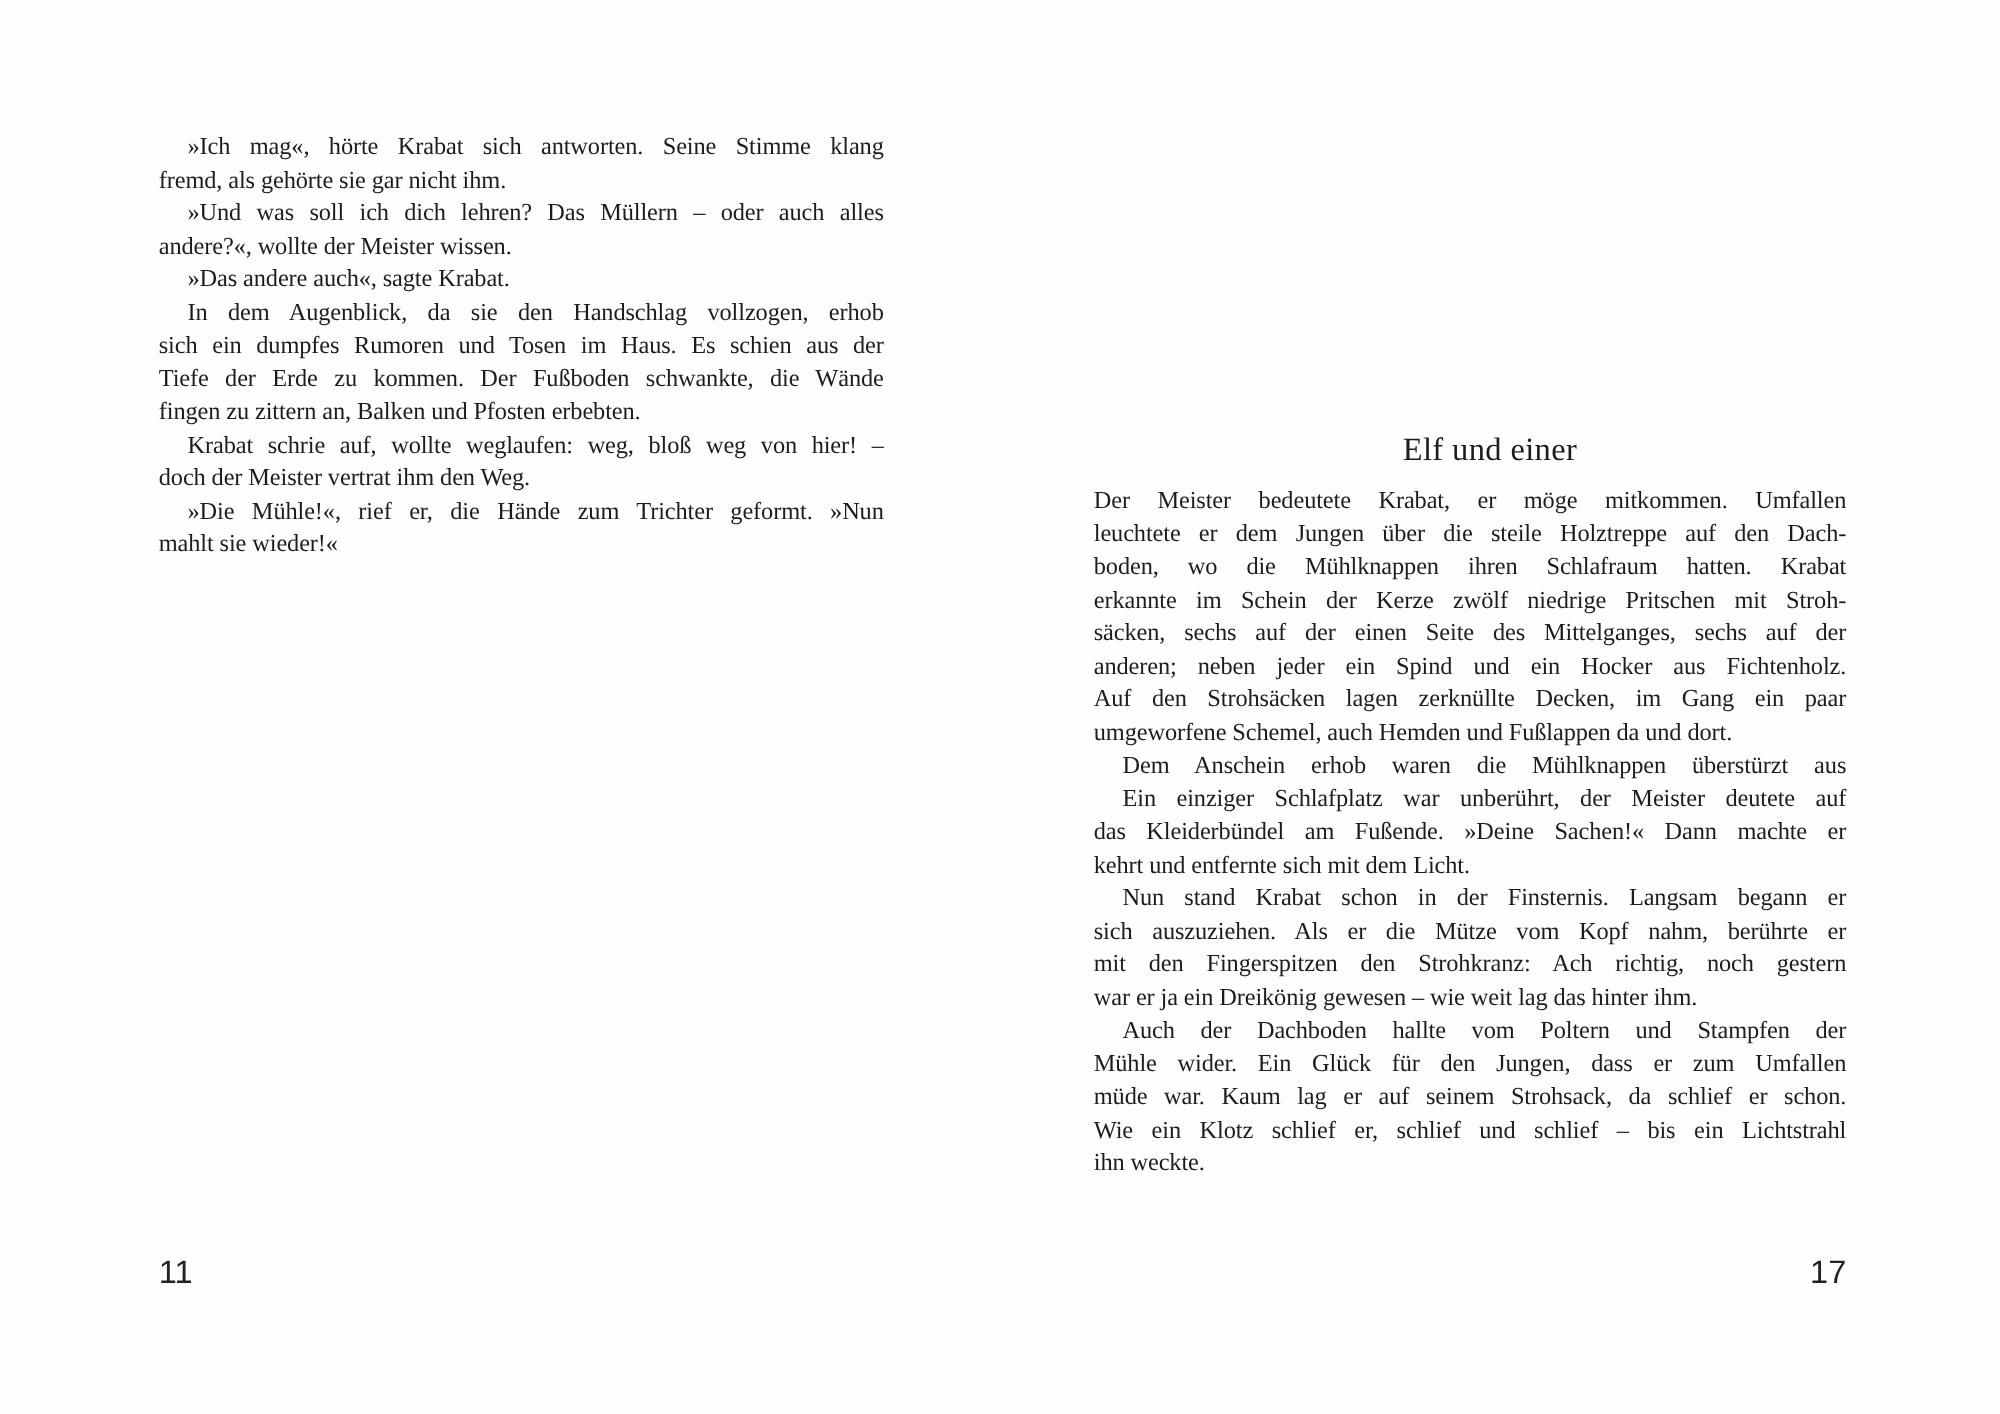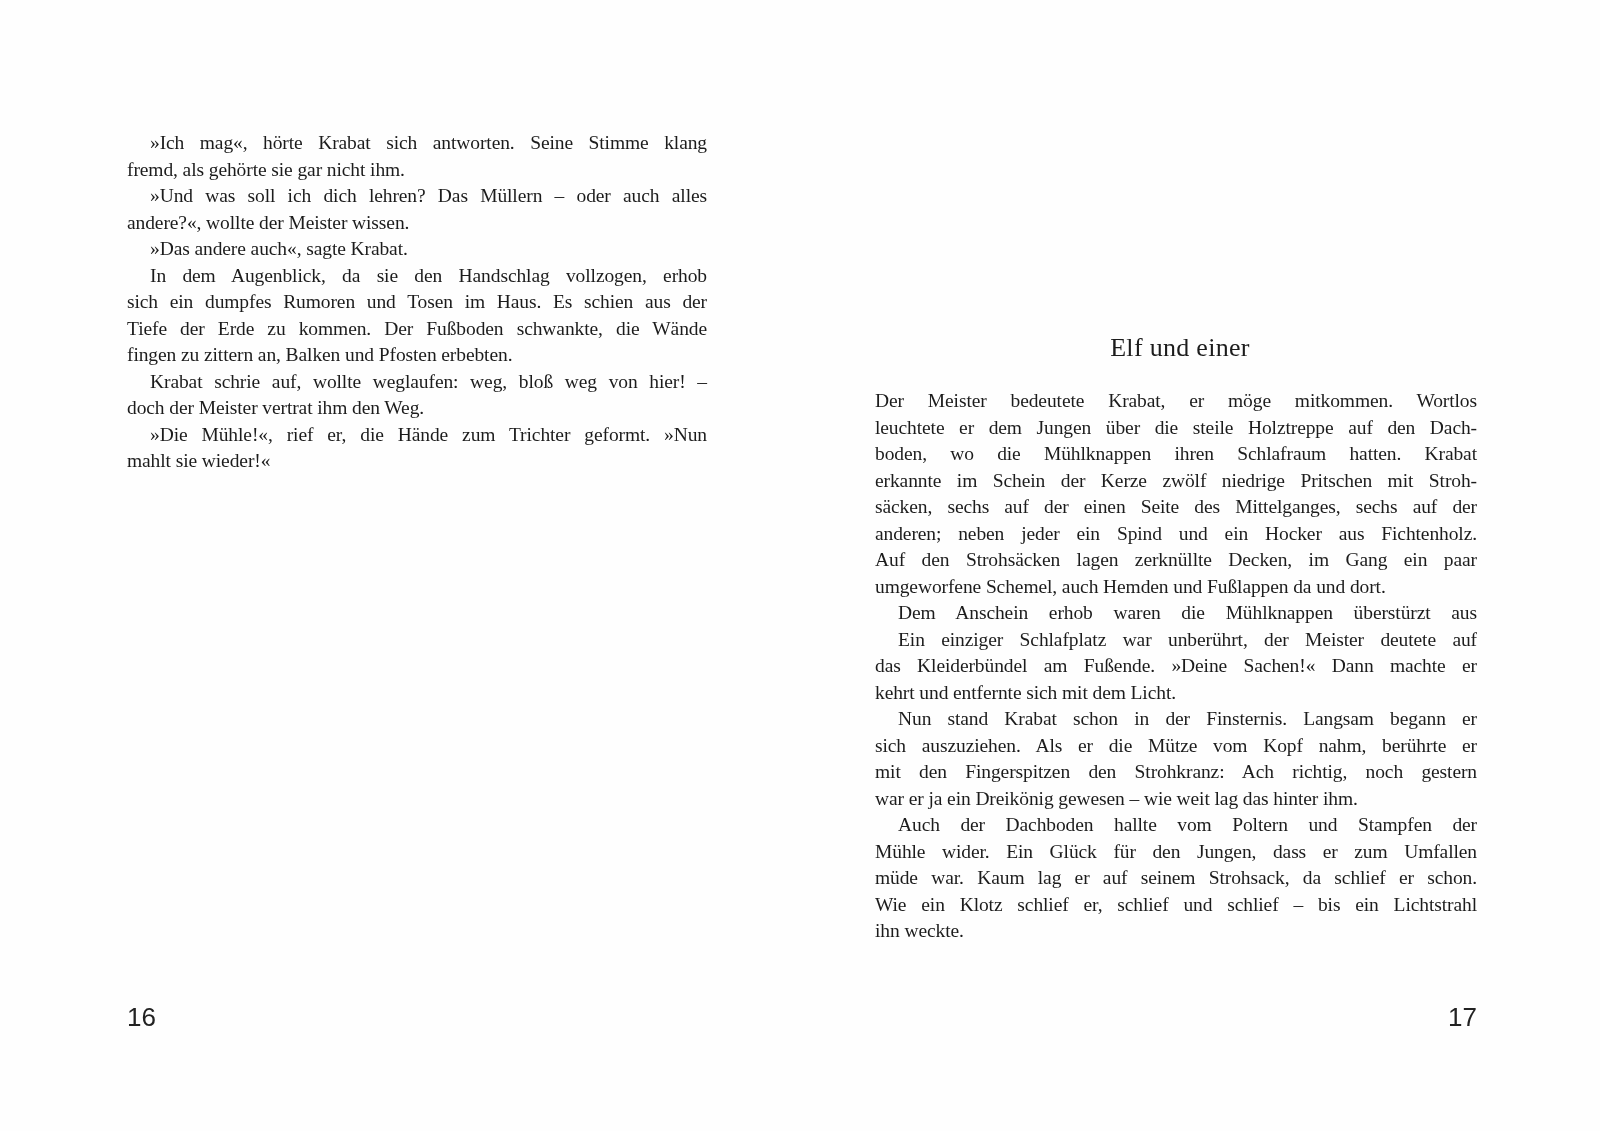"»Ich mag«, hörte Krabat sich" #left-text { top: 130px -> 105px }
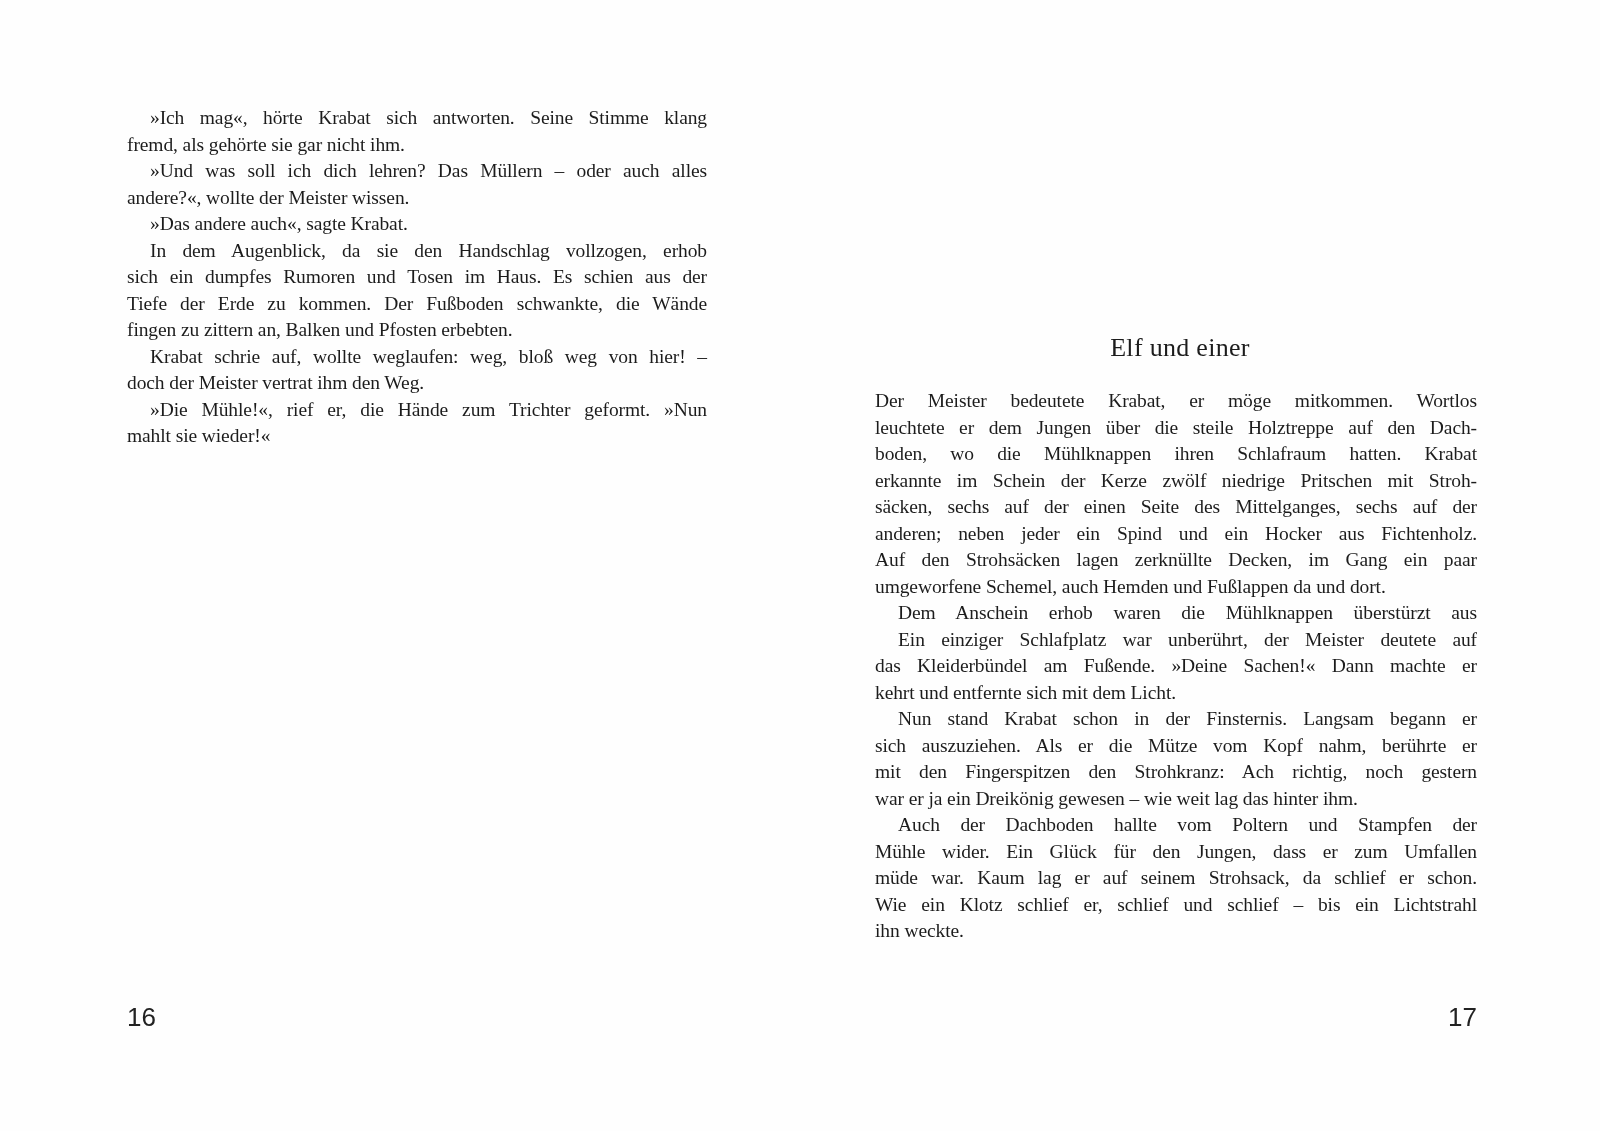"Elf und einer" .chapter-heading { margin: 4px -> 16px }
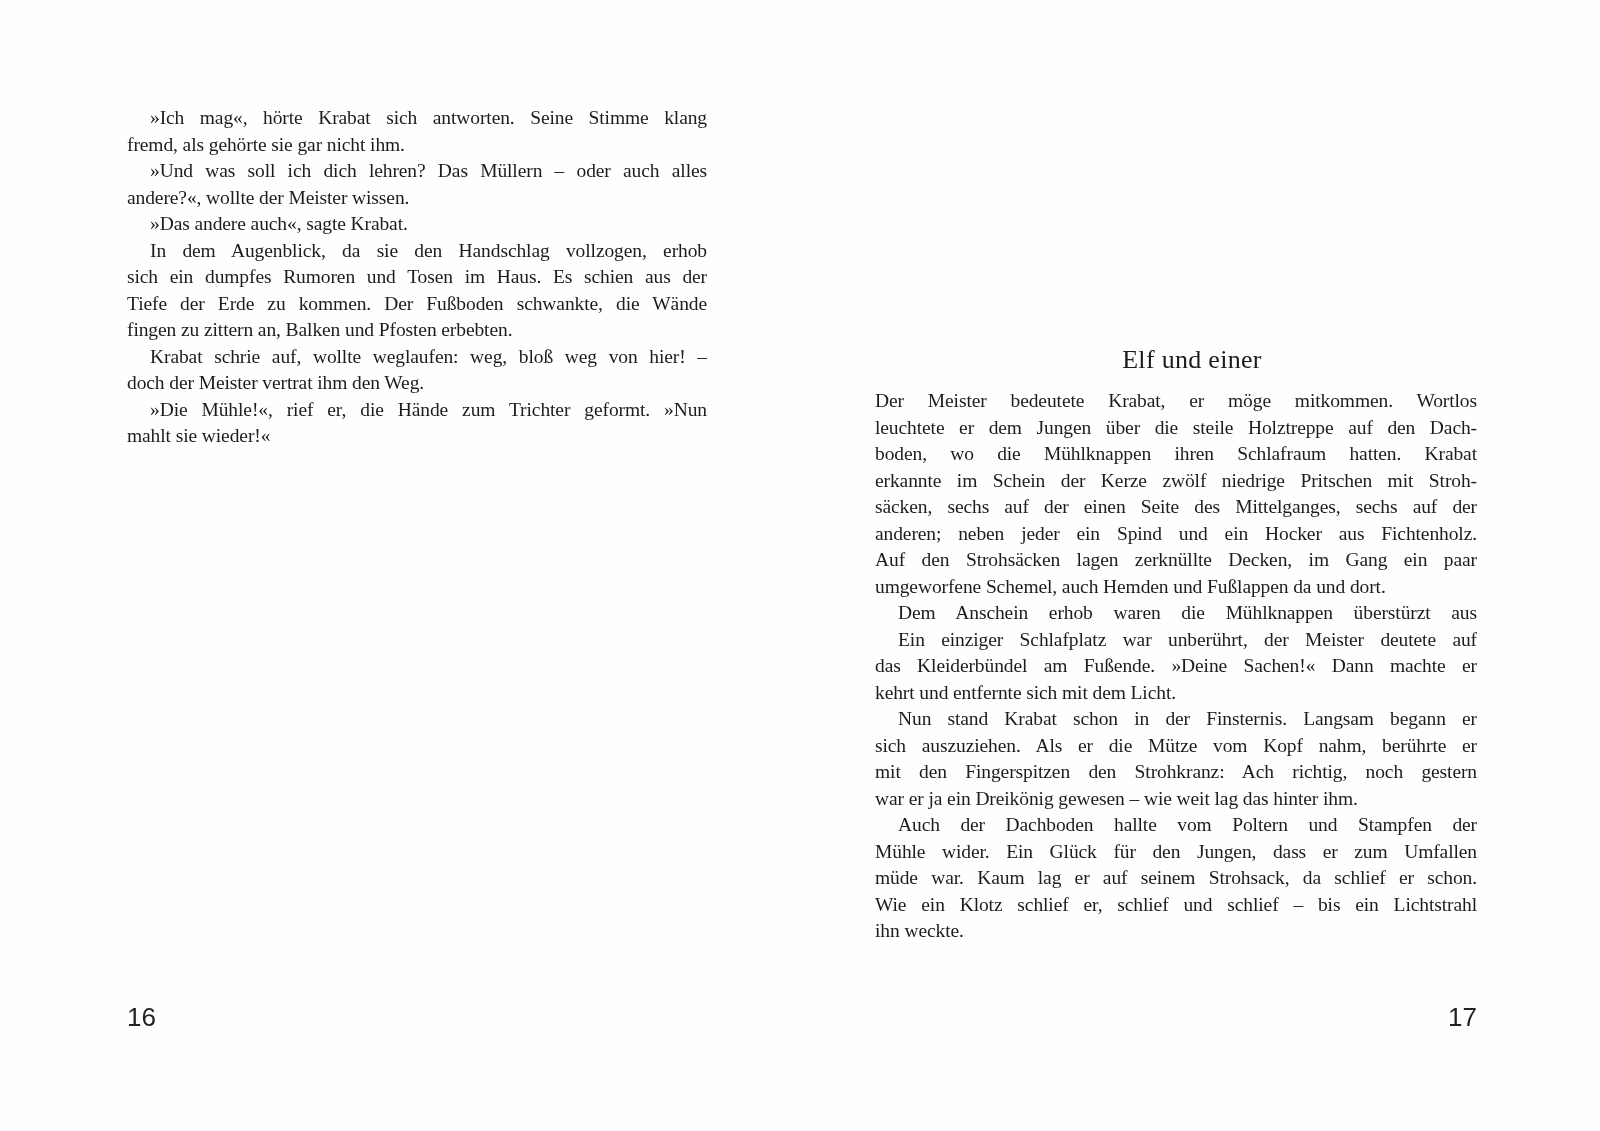"Der Meister bedeutete Krabat, er" div.line { text: Wortlos -> Umfallen }
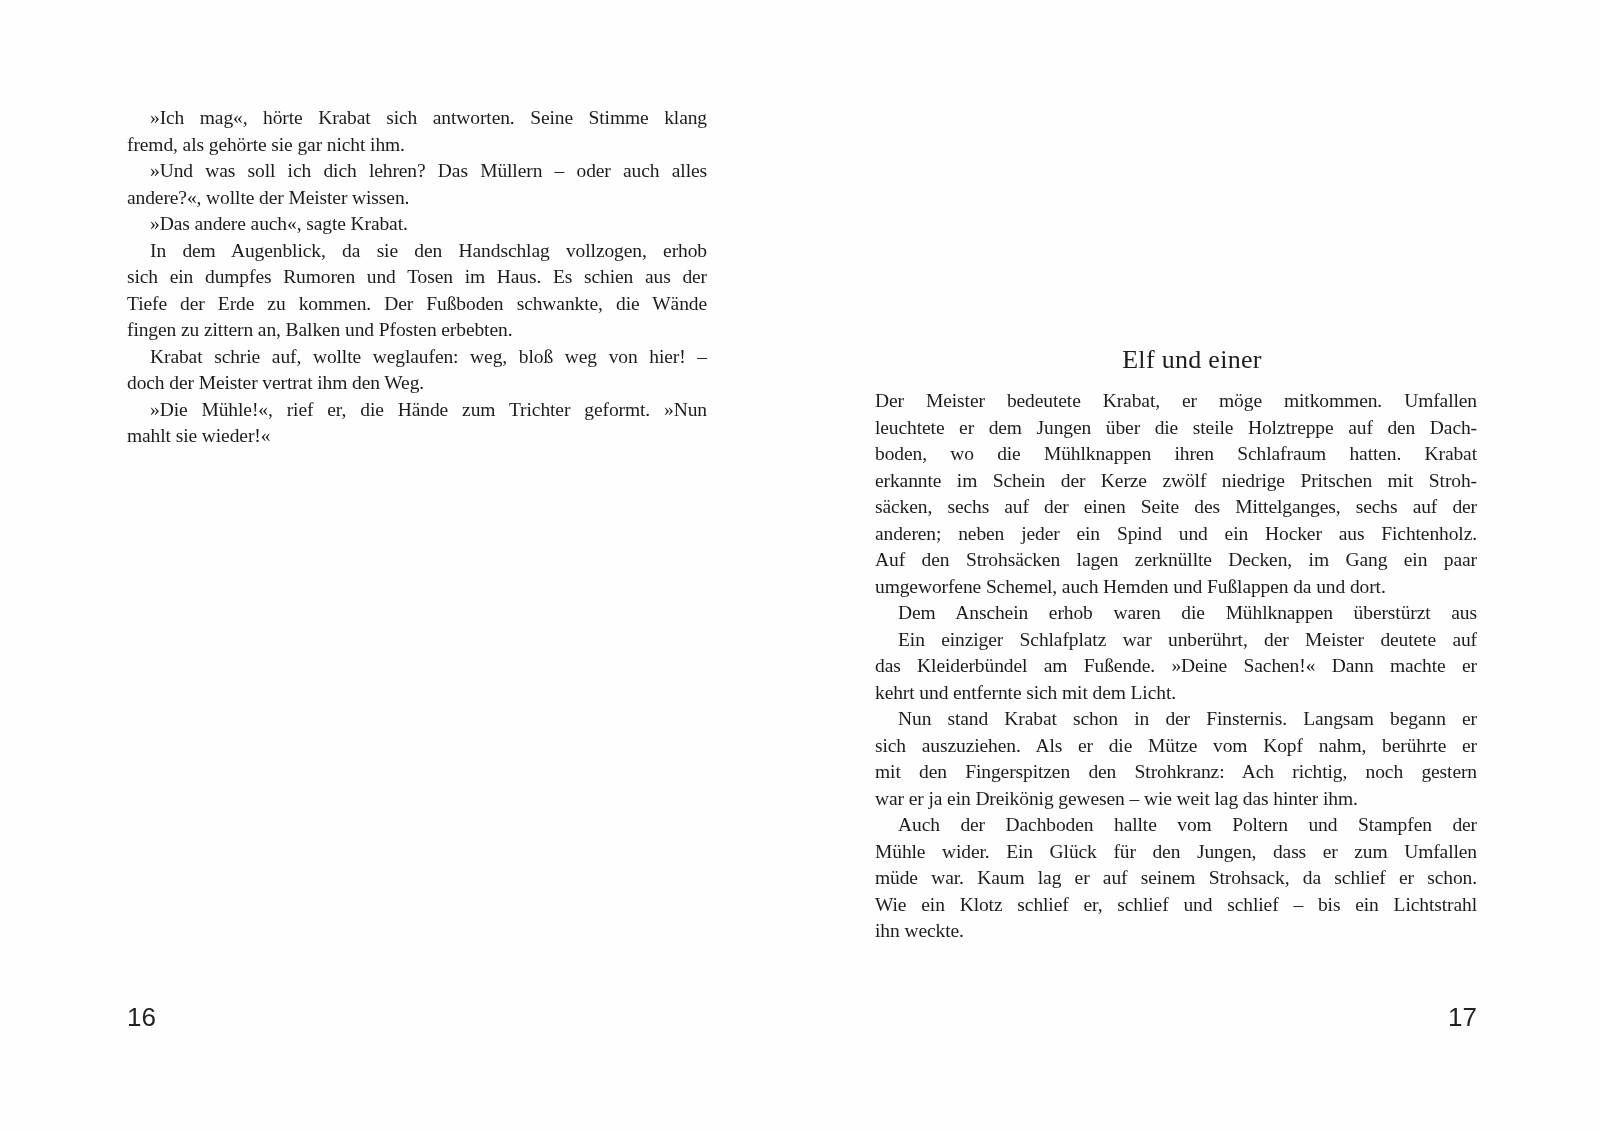"16" div.page-number { text: 16 -> 11 }
